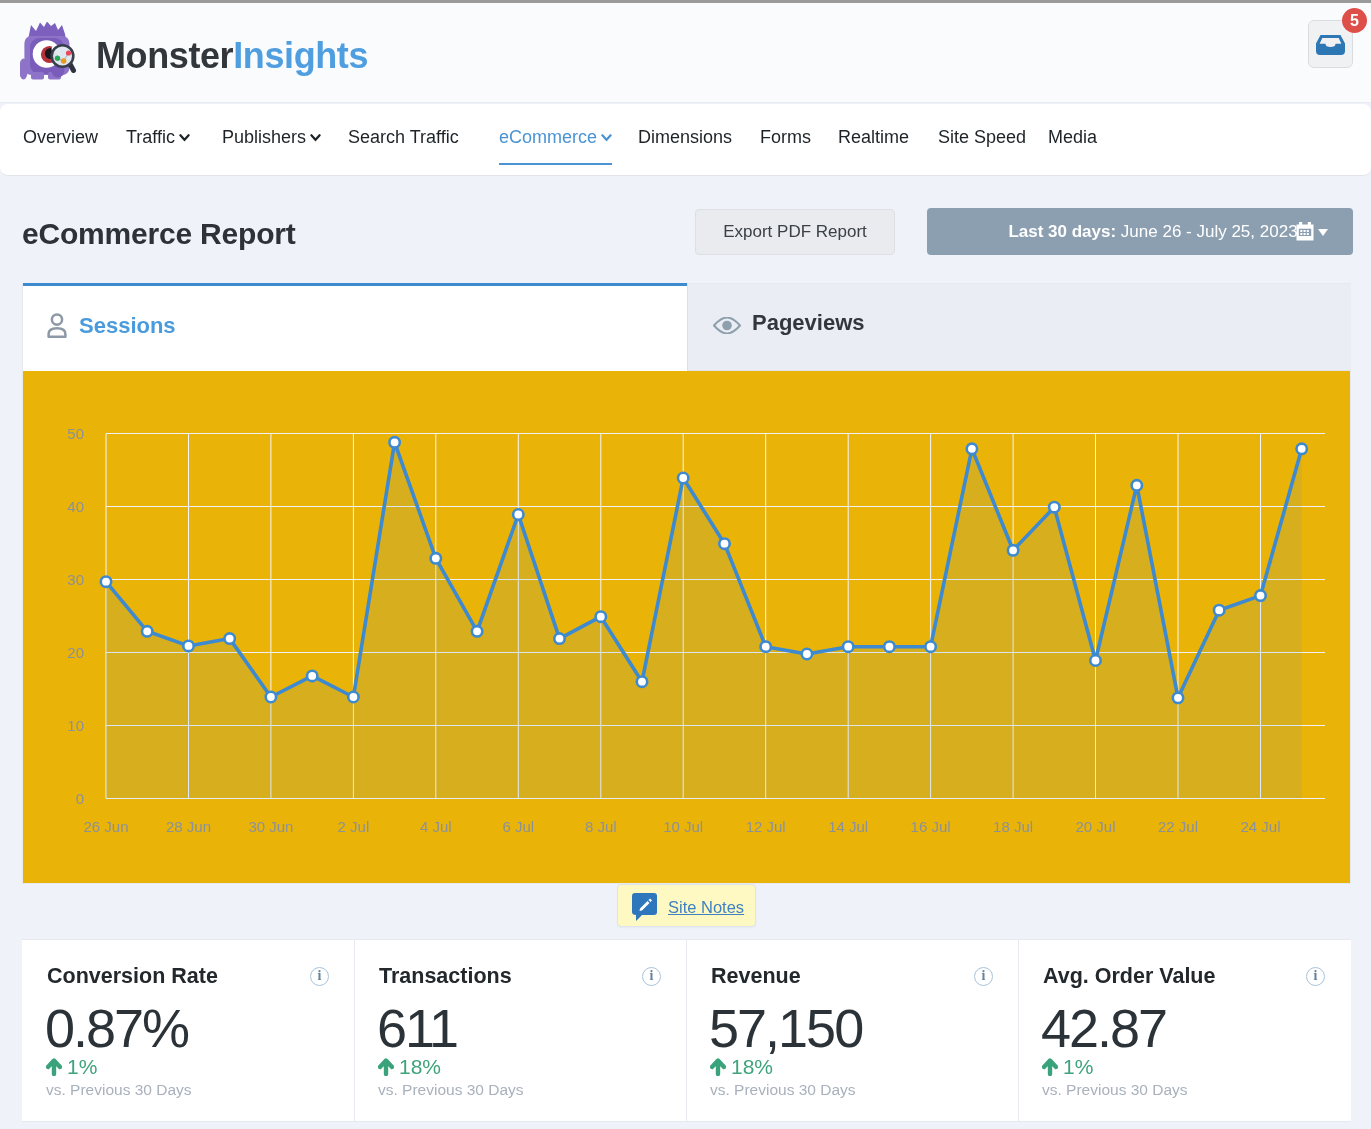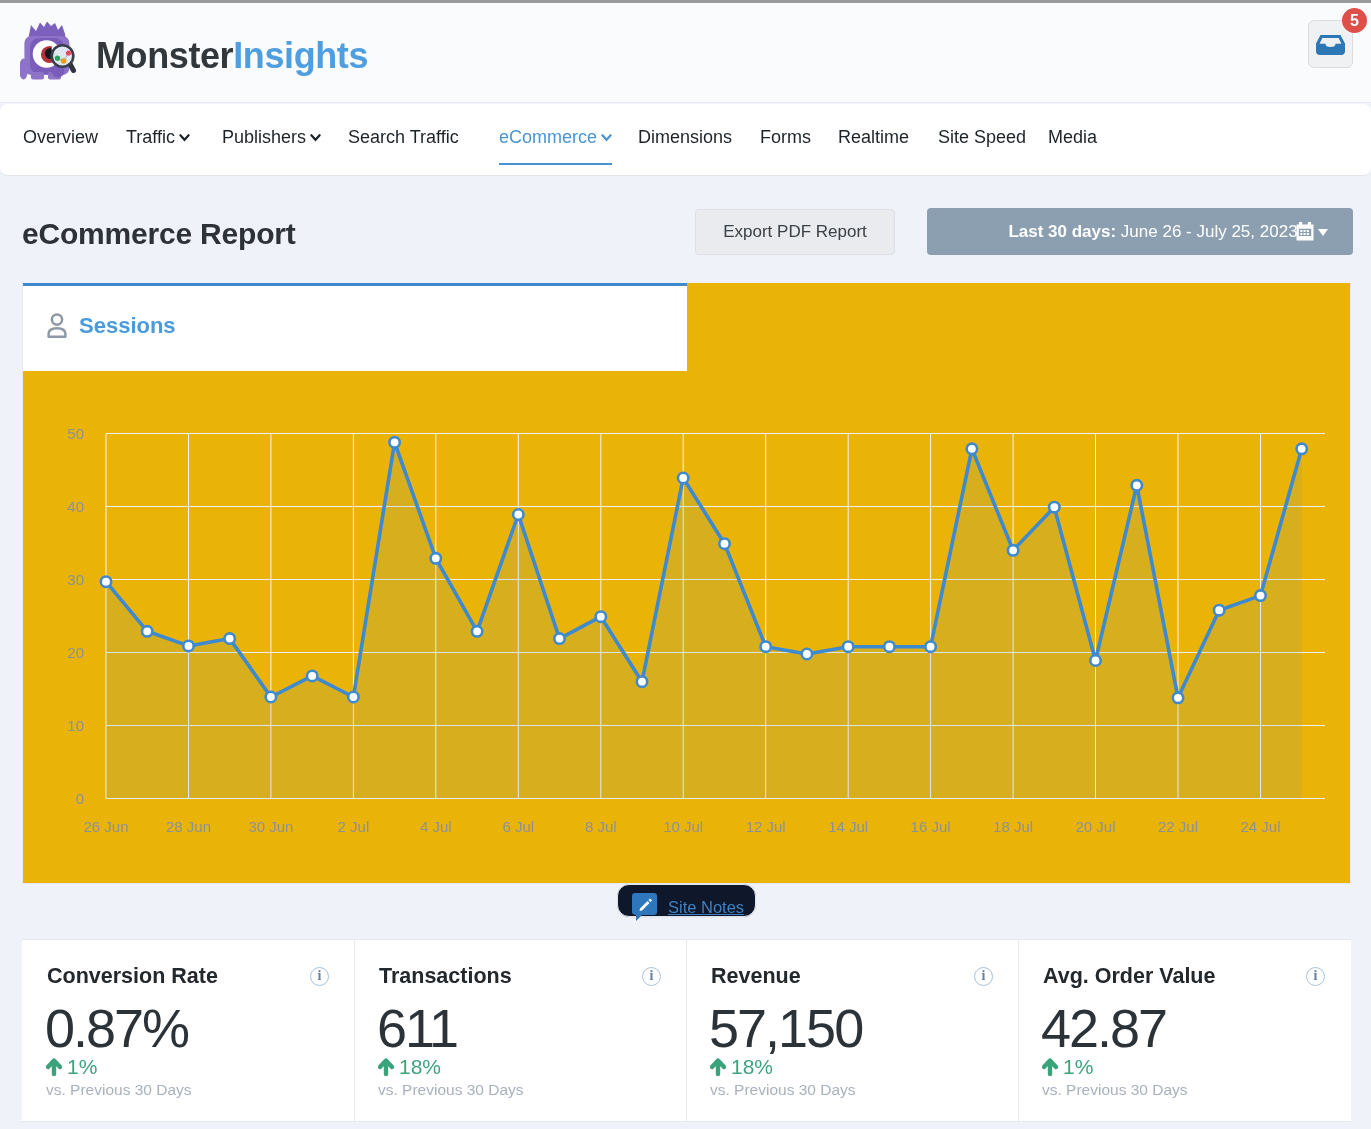"Pageviews" div.abs { html: none -> <div> <svg> <path></path> <circle></circle> </svg> <span>Pageviews</span> </div> }
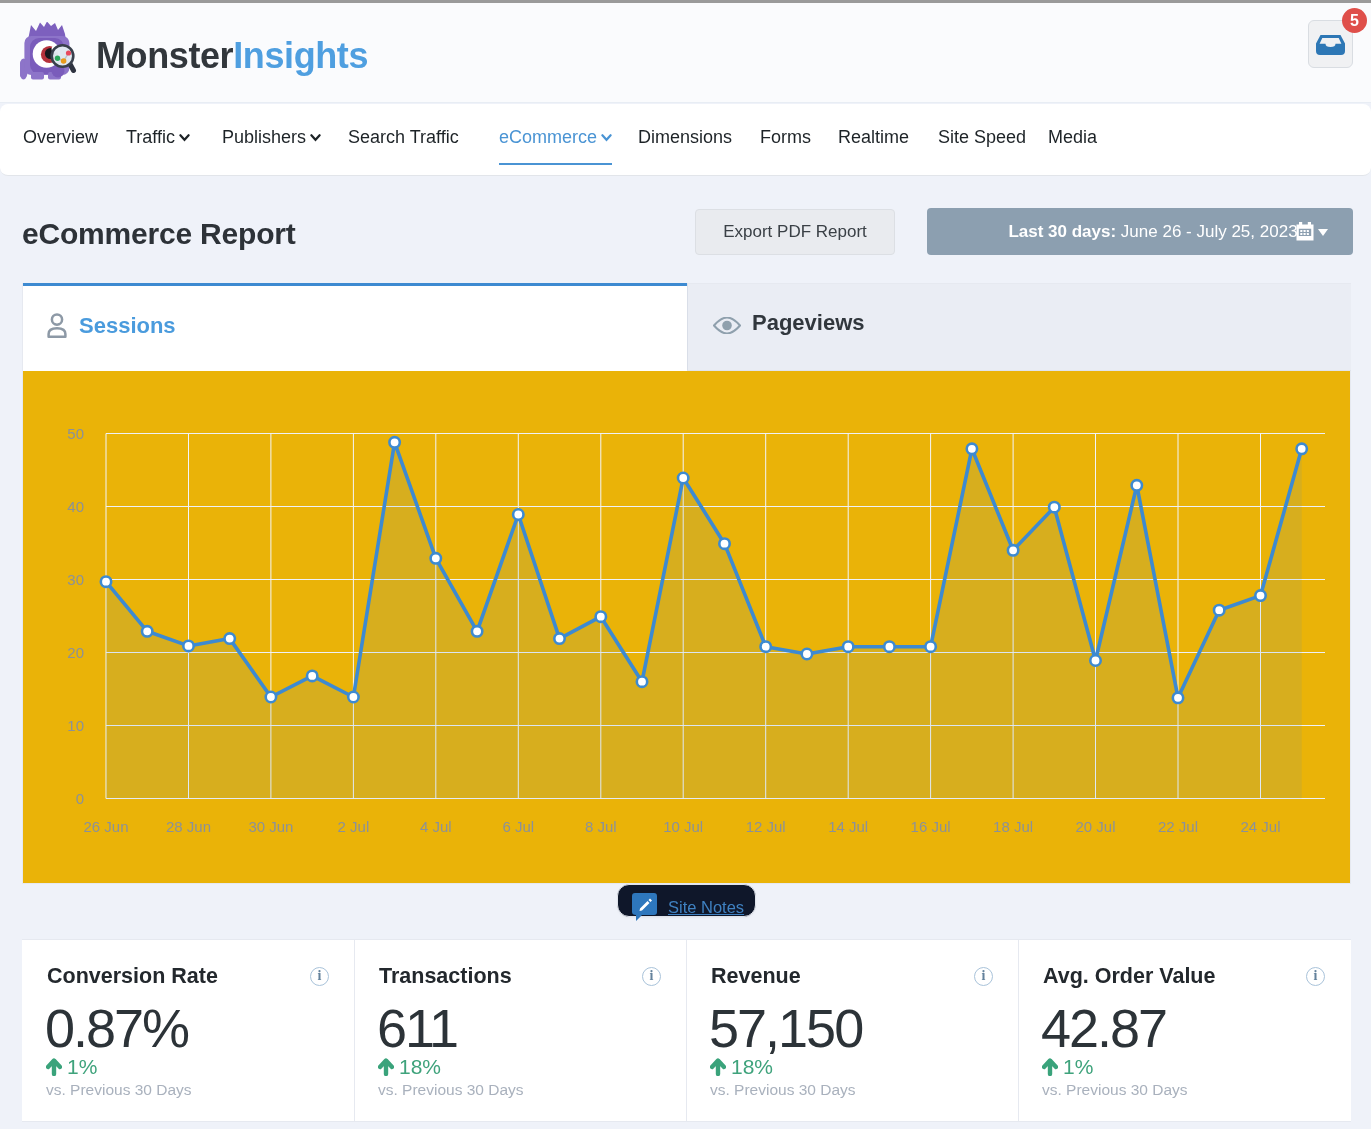"Site Notes" #sitenotes { background: #0f172a -> #fef9c3; border-radius: 12px -> 4px; height: 33px -> 43px }
